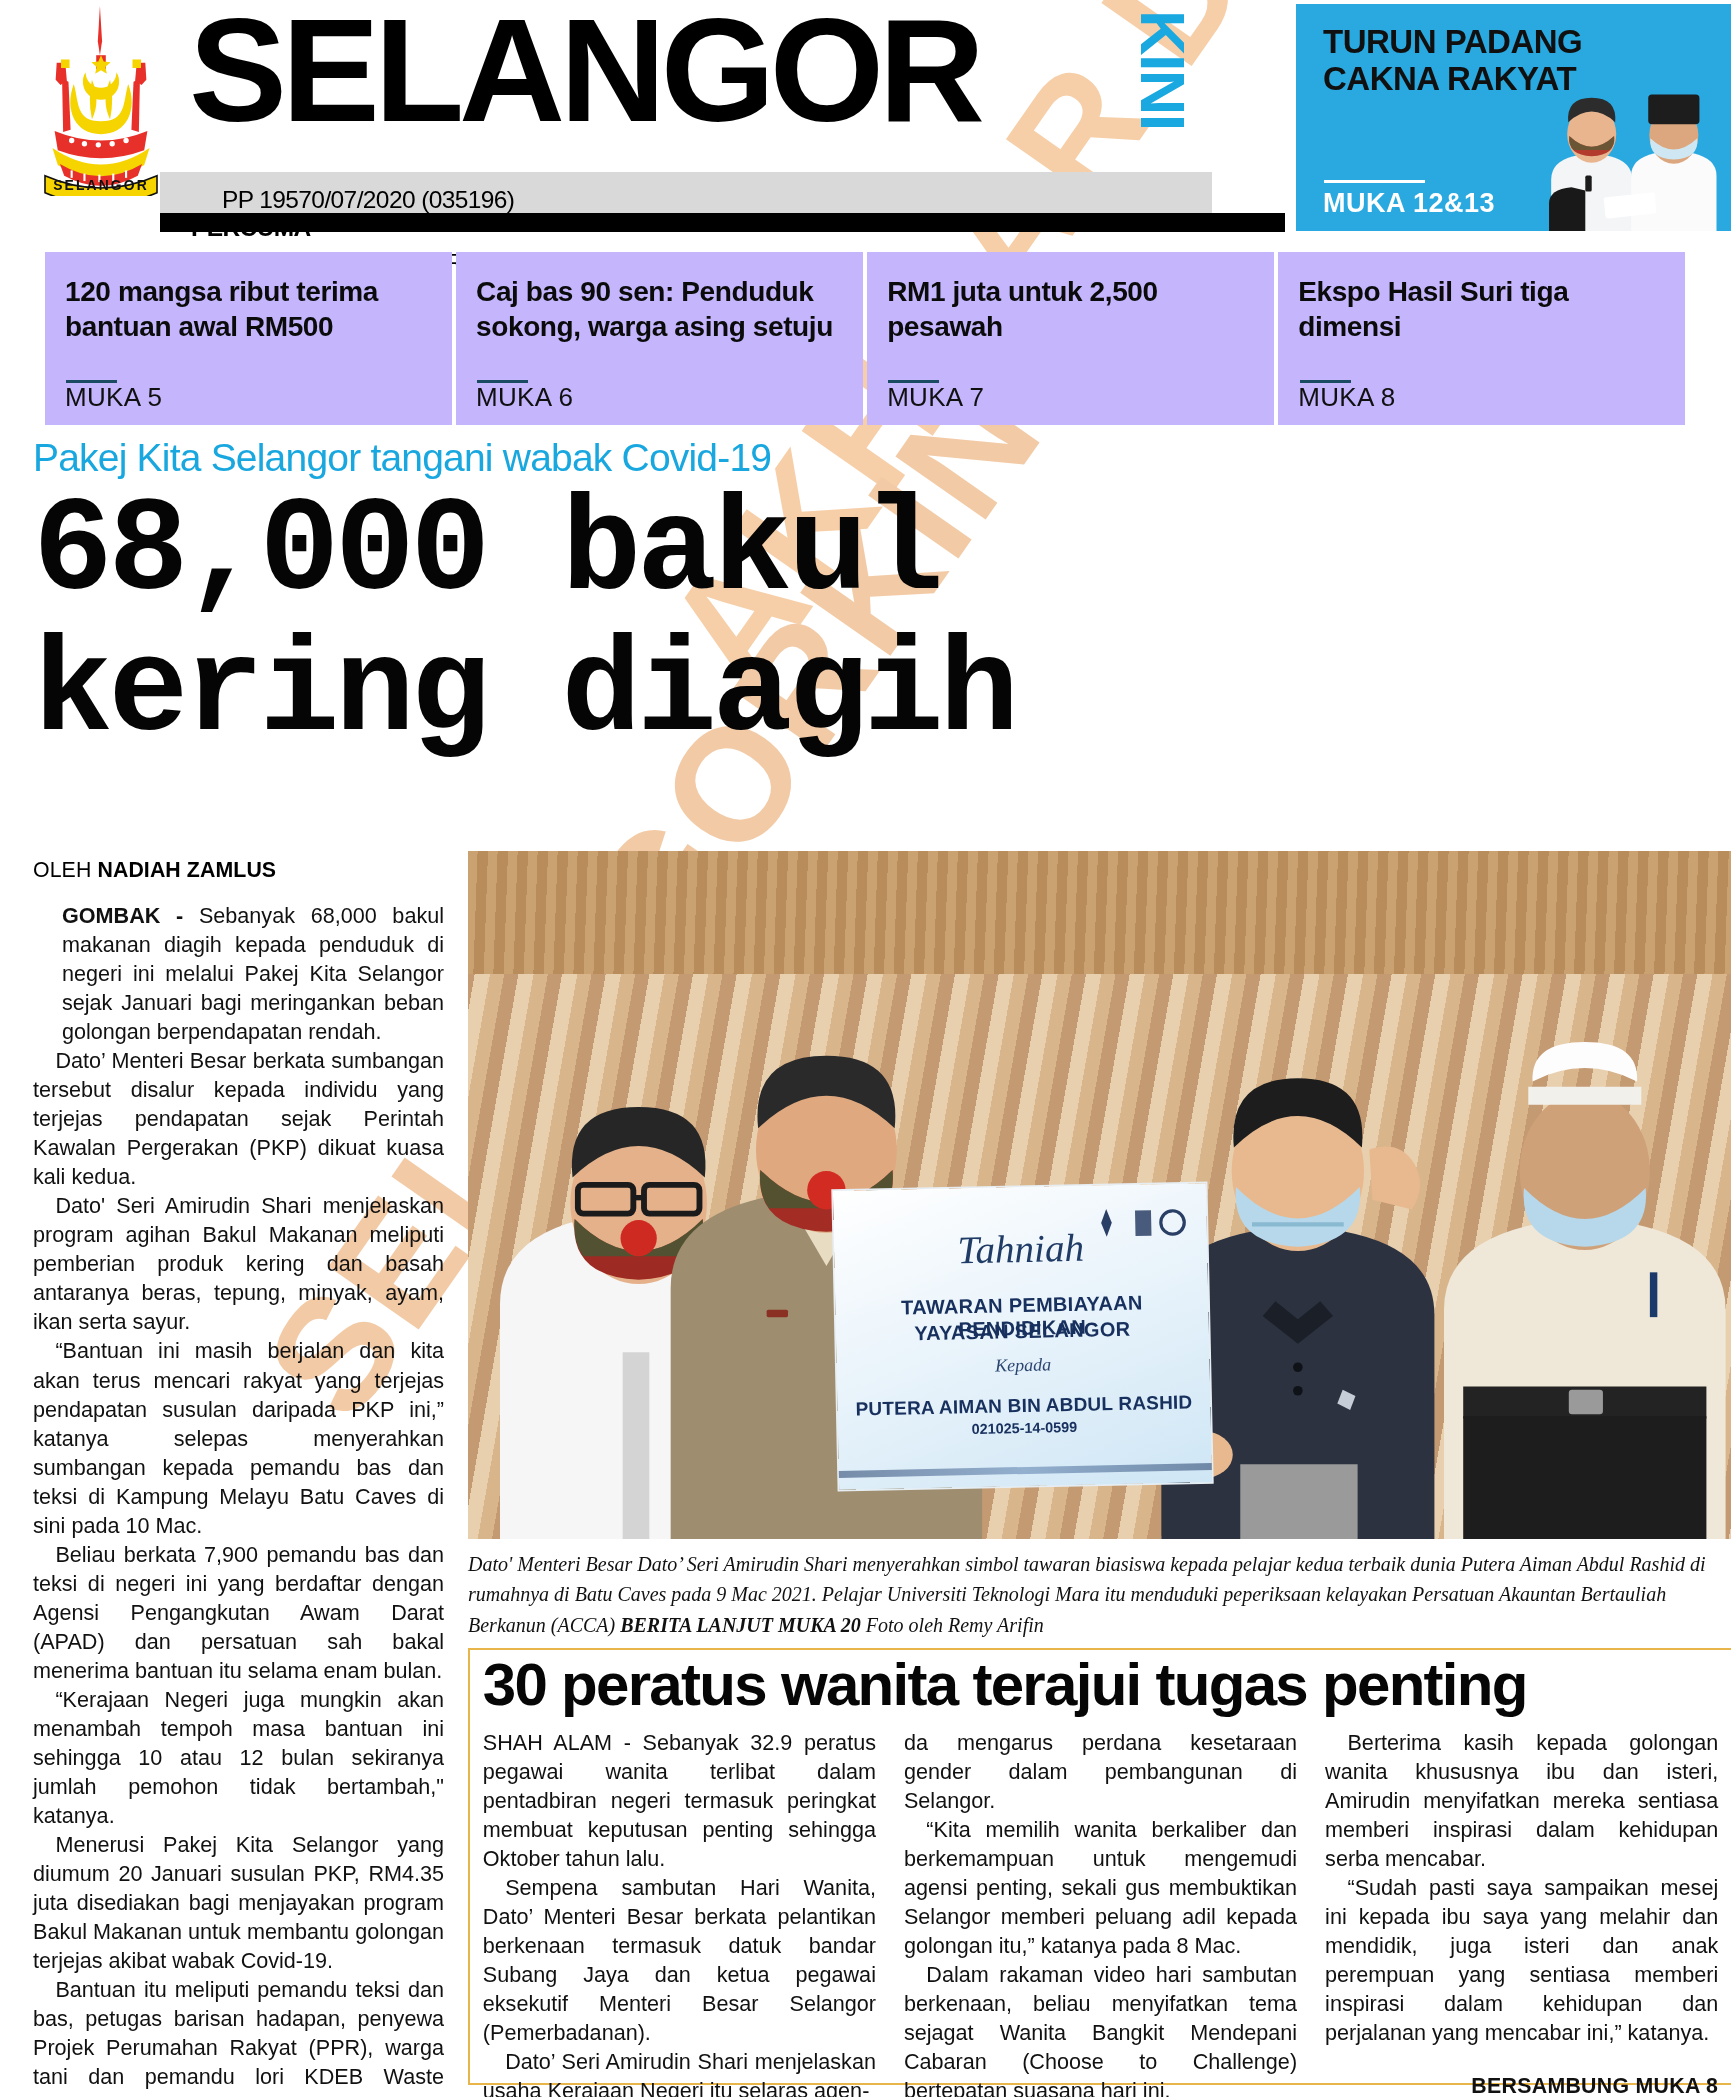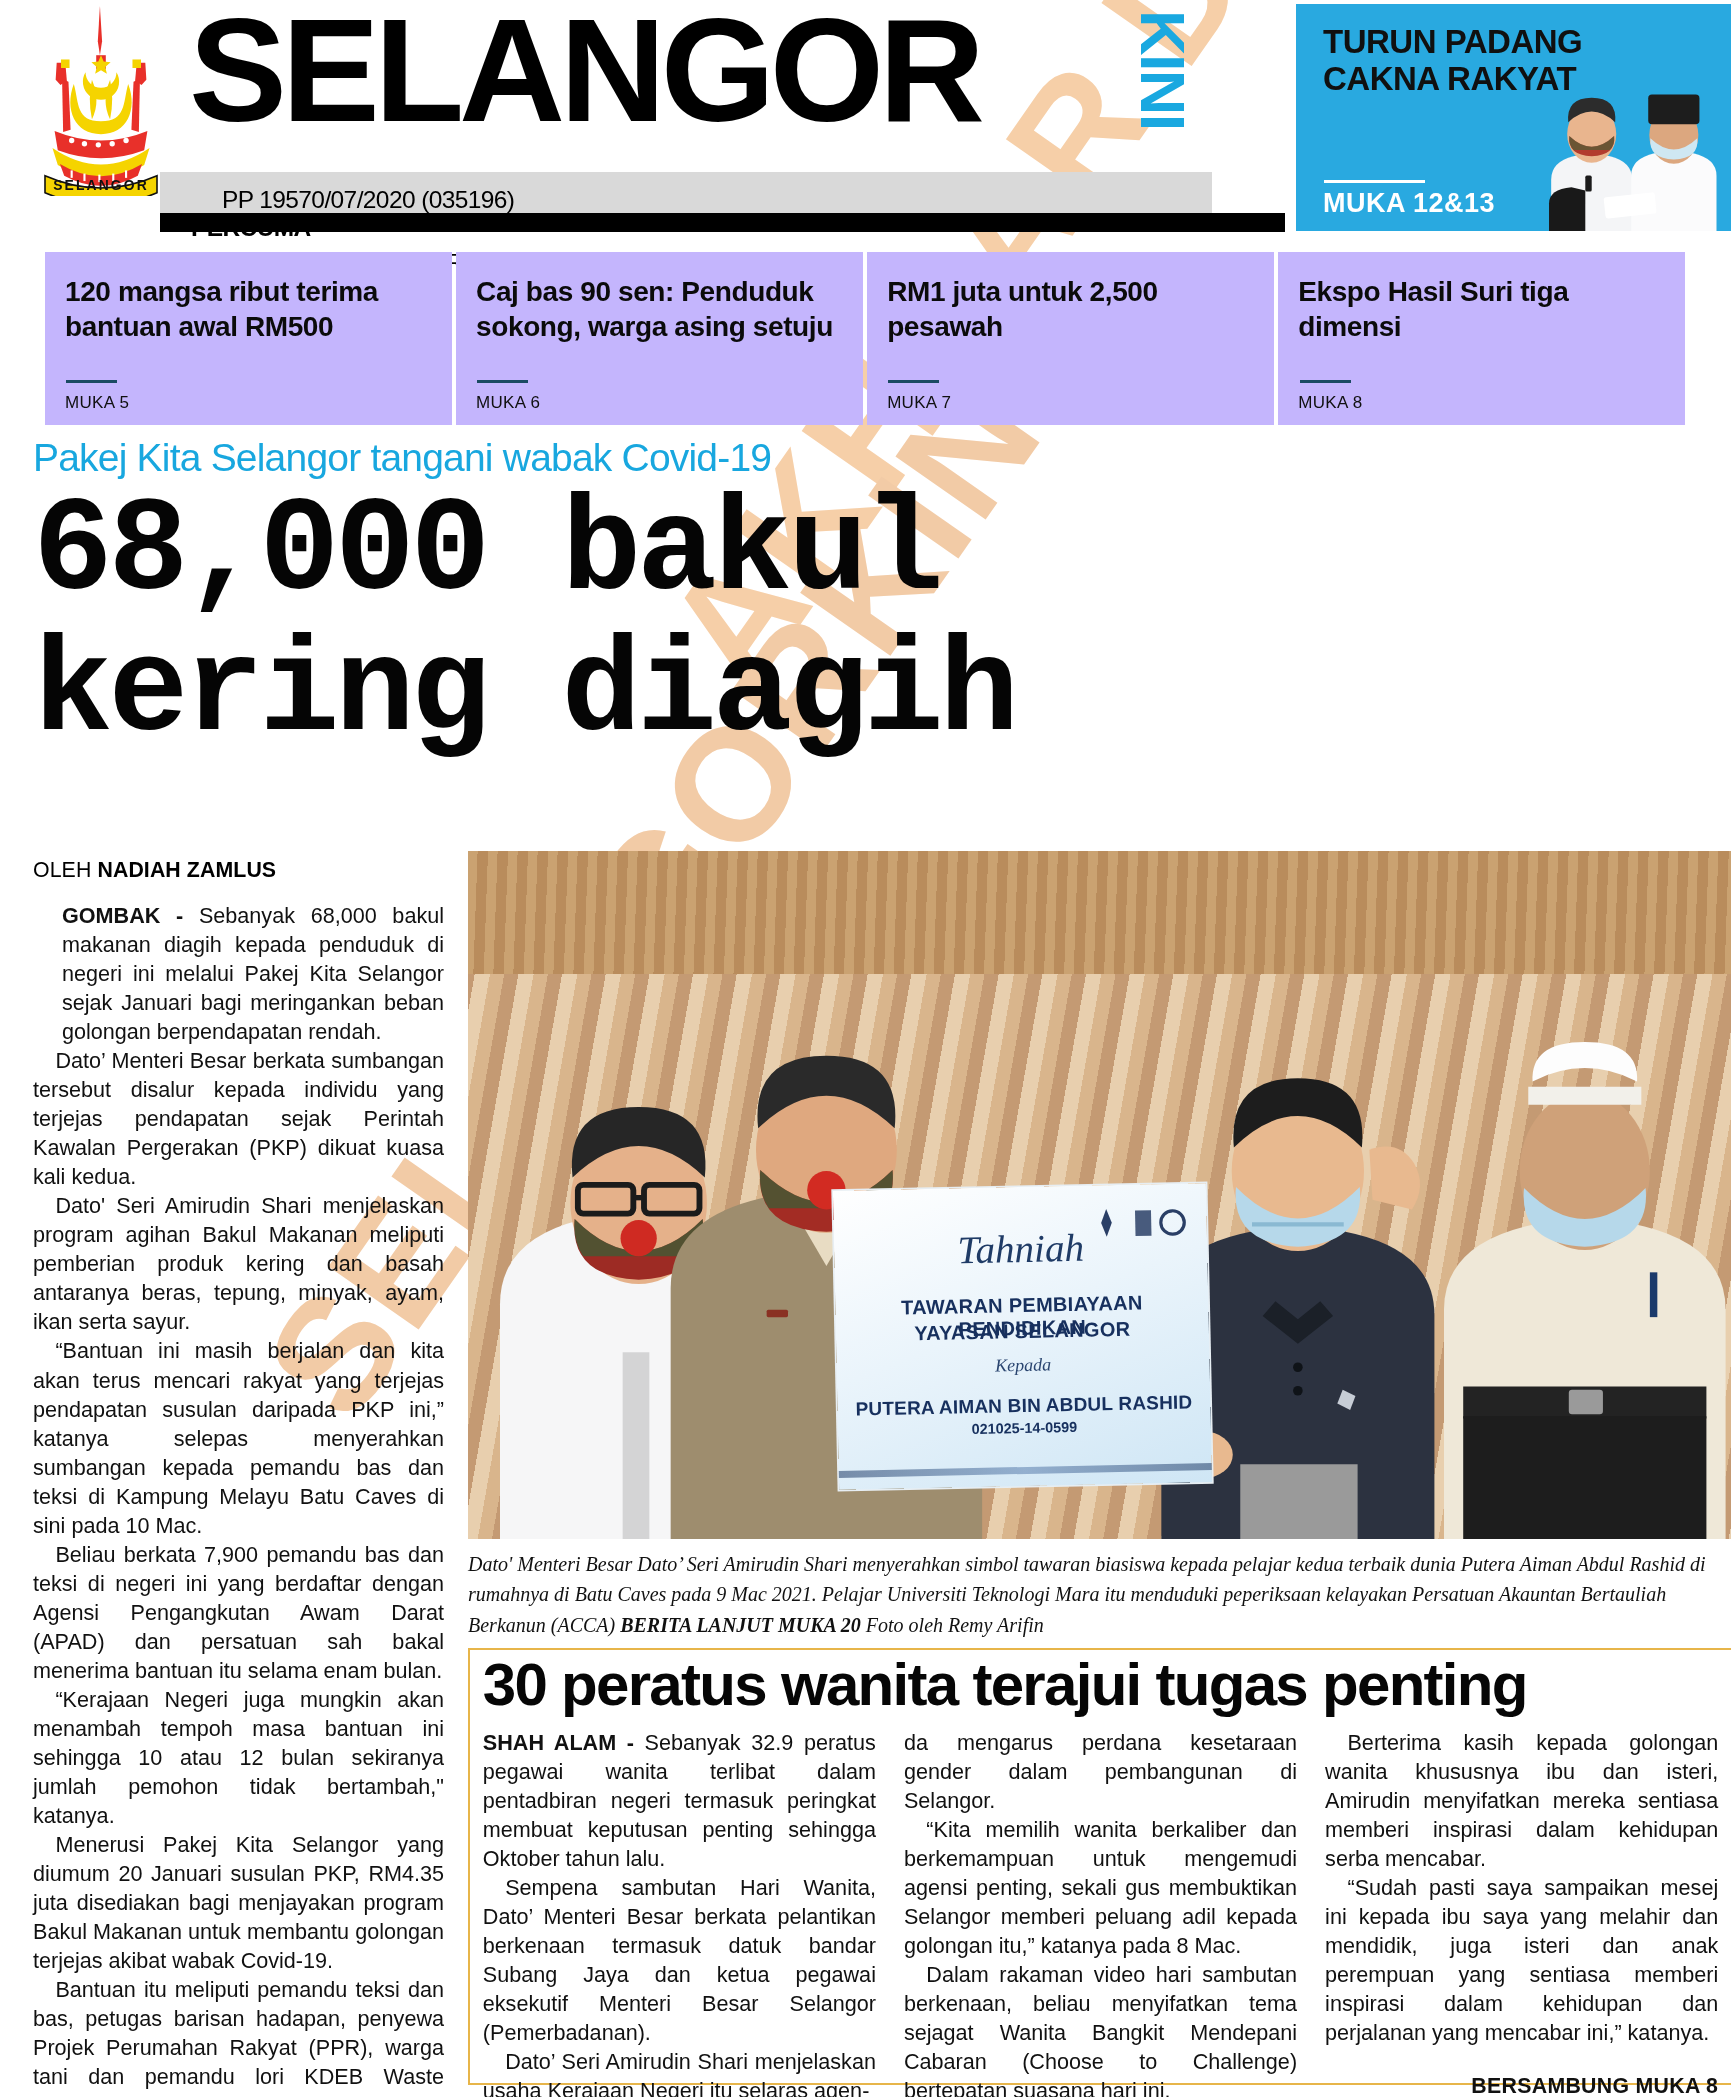"MUKA 5" .teaser .t-muka { font-size: 17px -> 26px }
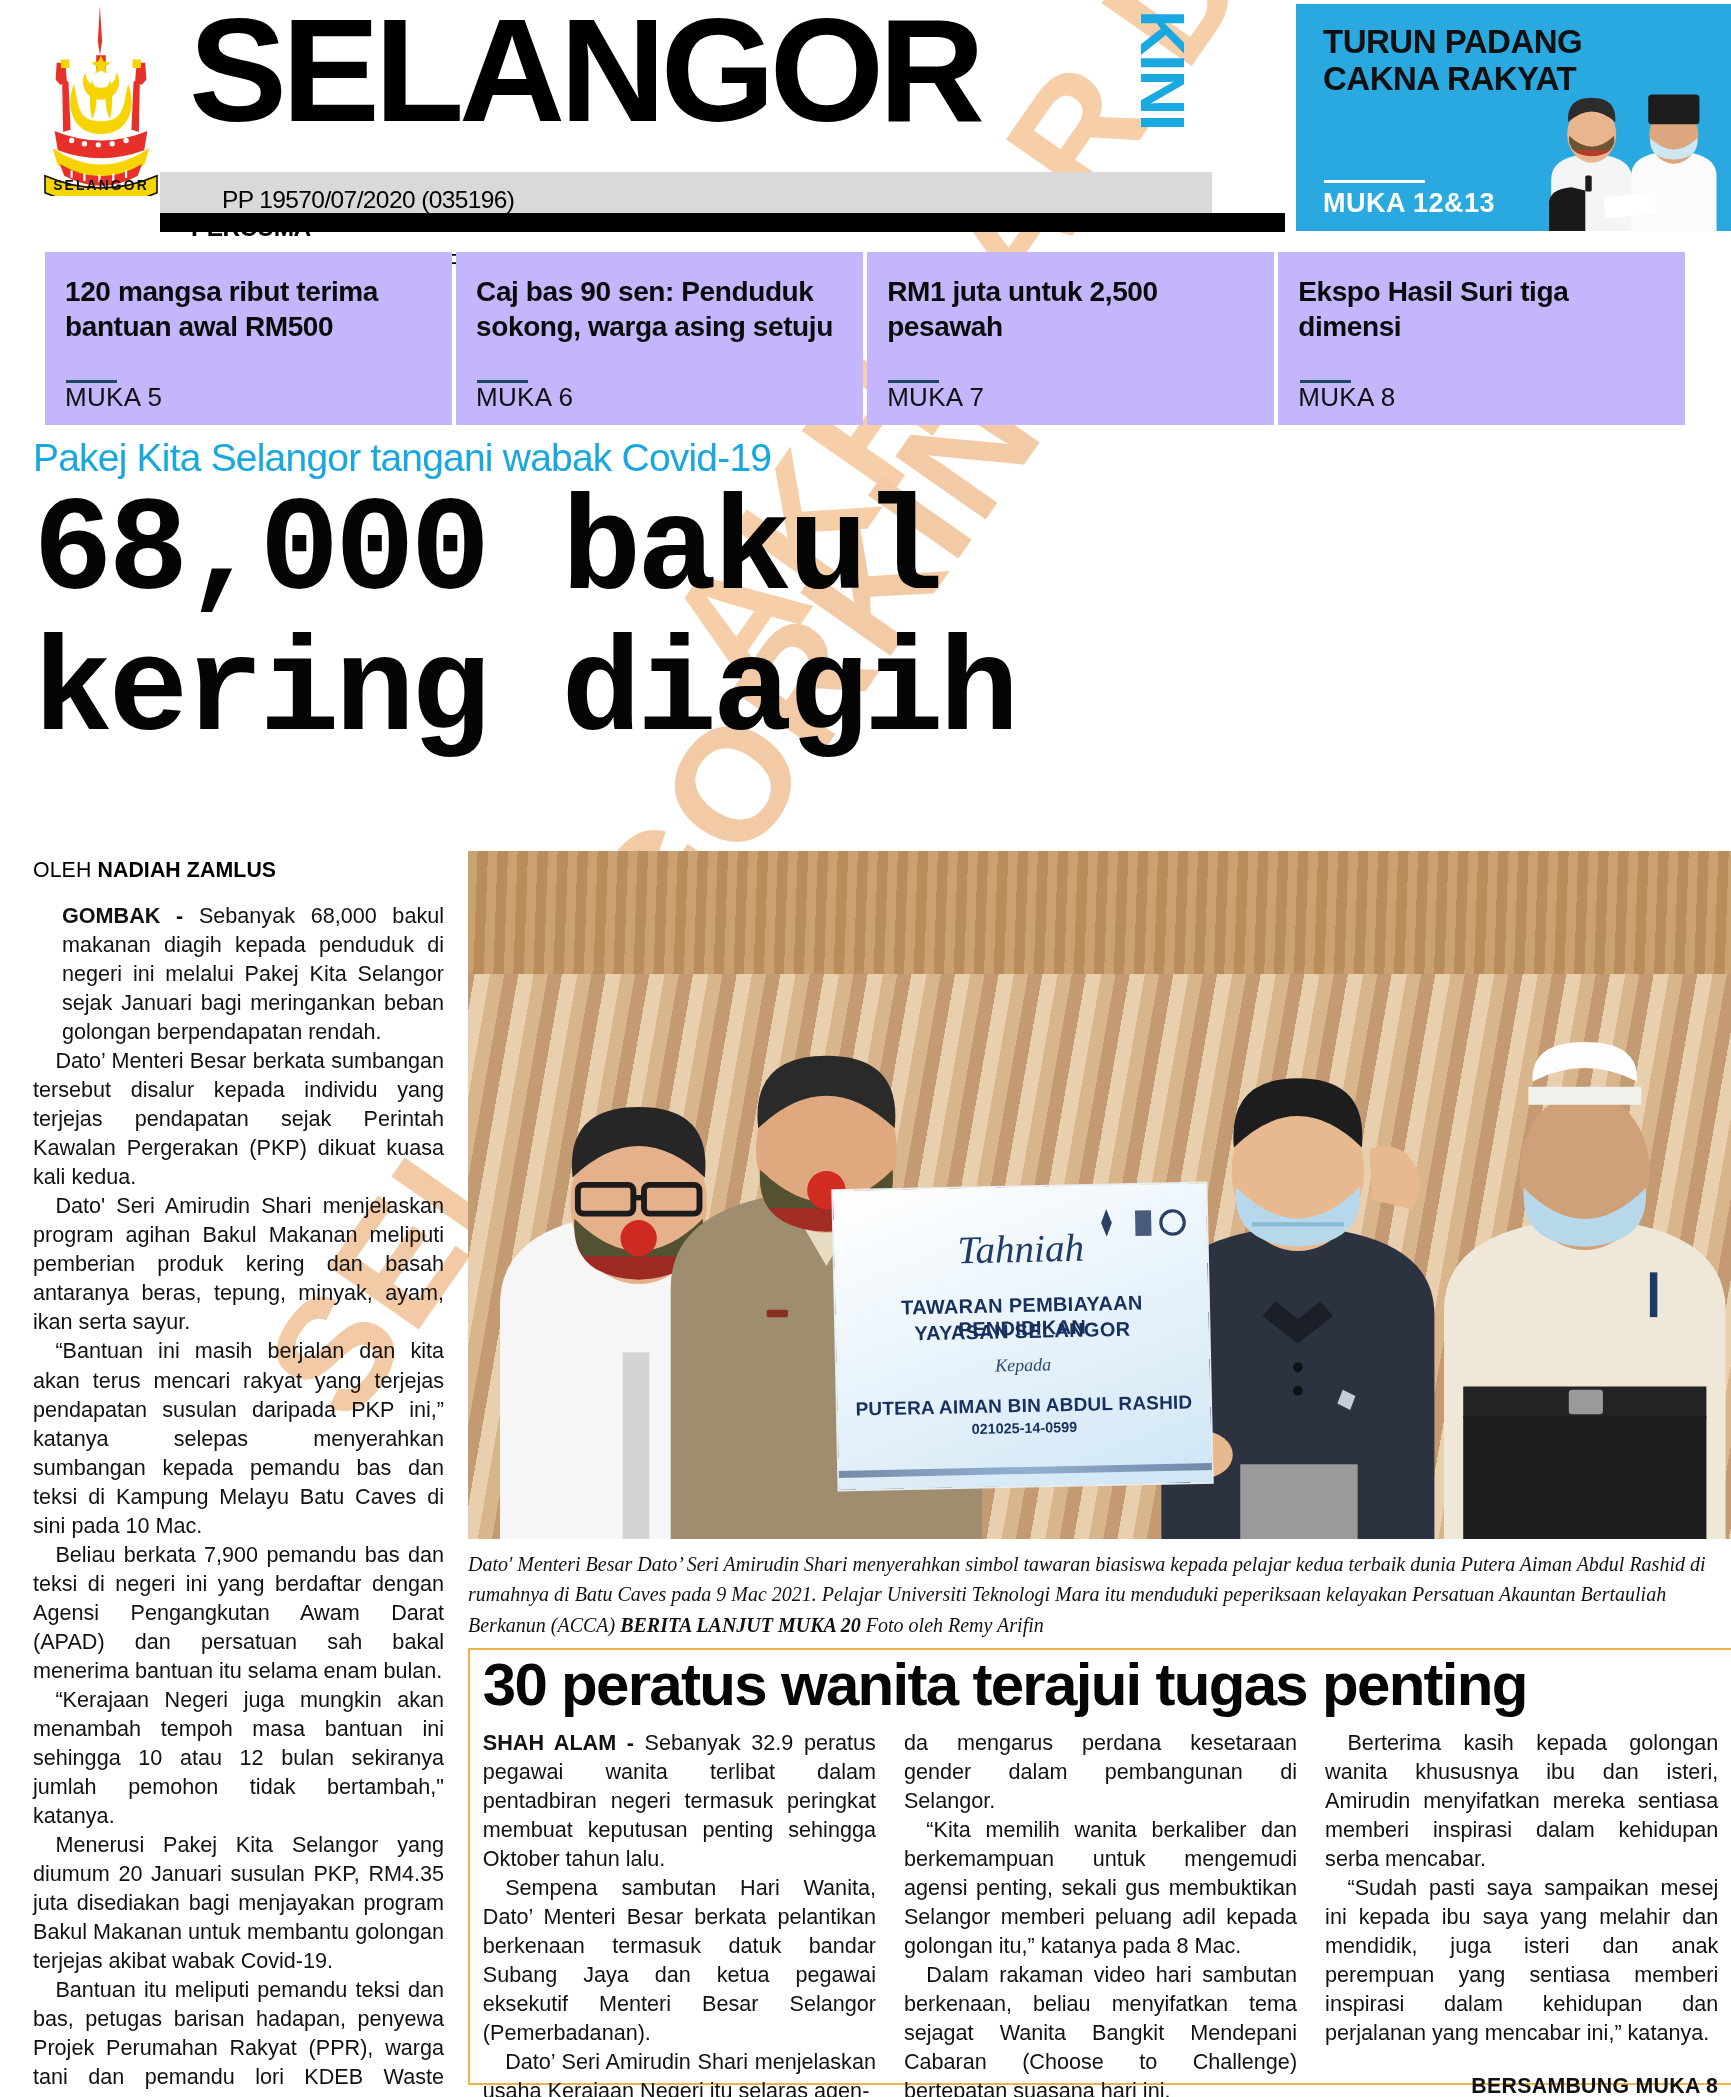"SHAH ALAM -" #story2cols b { font-weight: bold -> normal }
